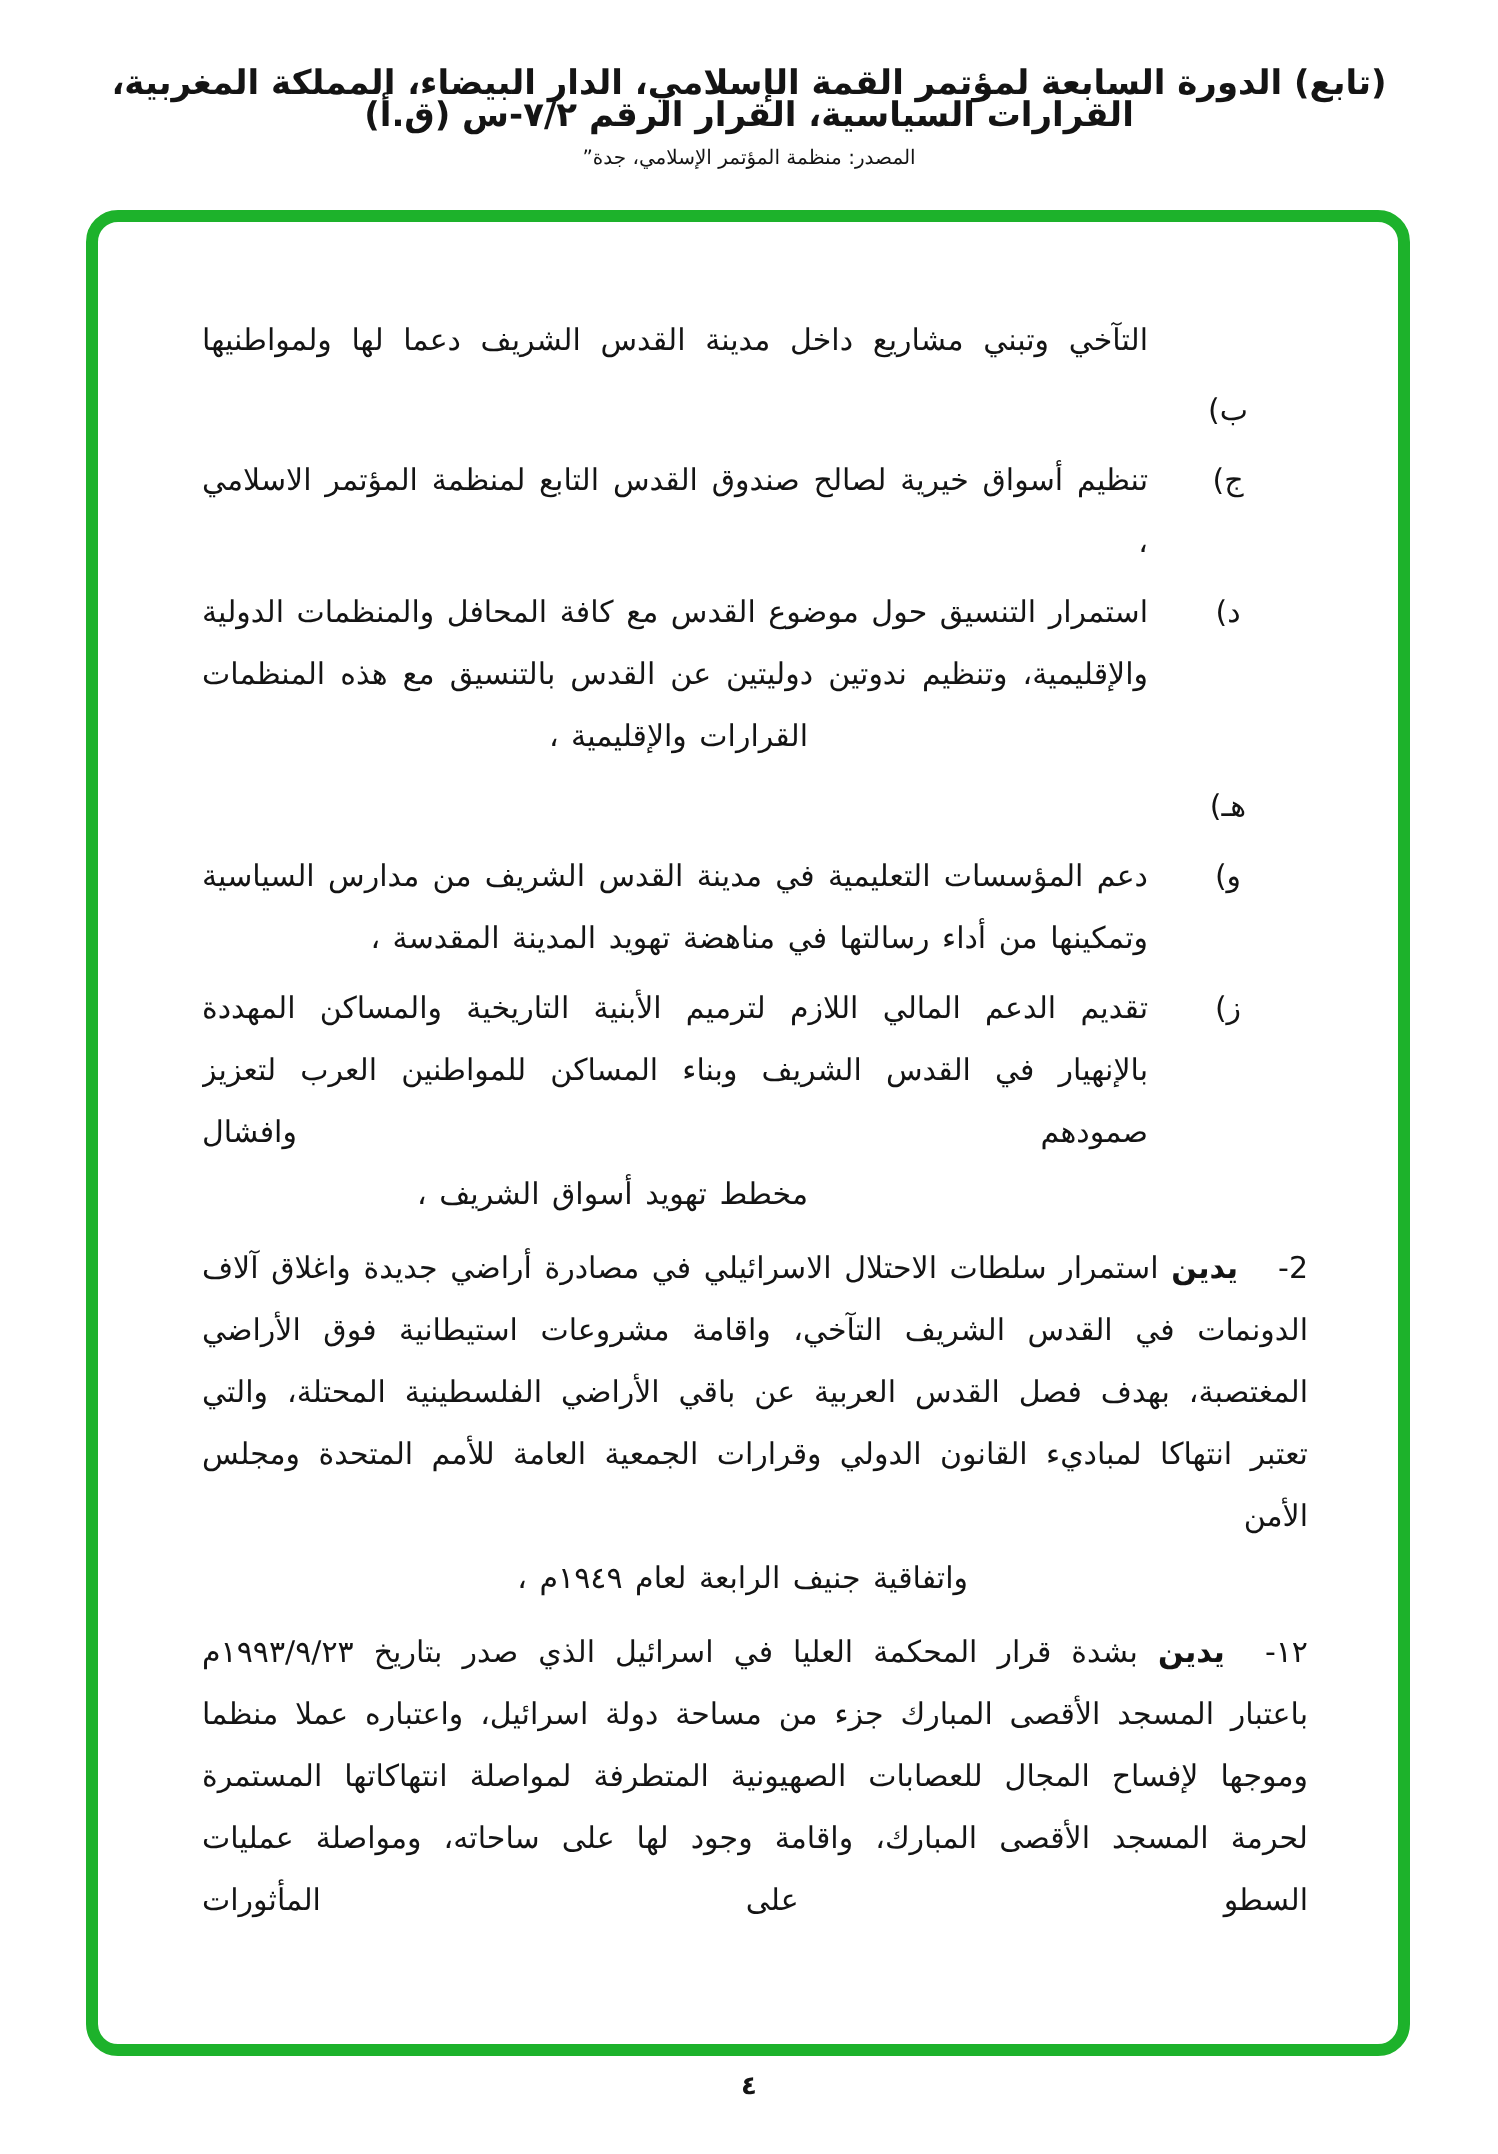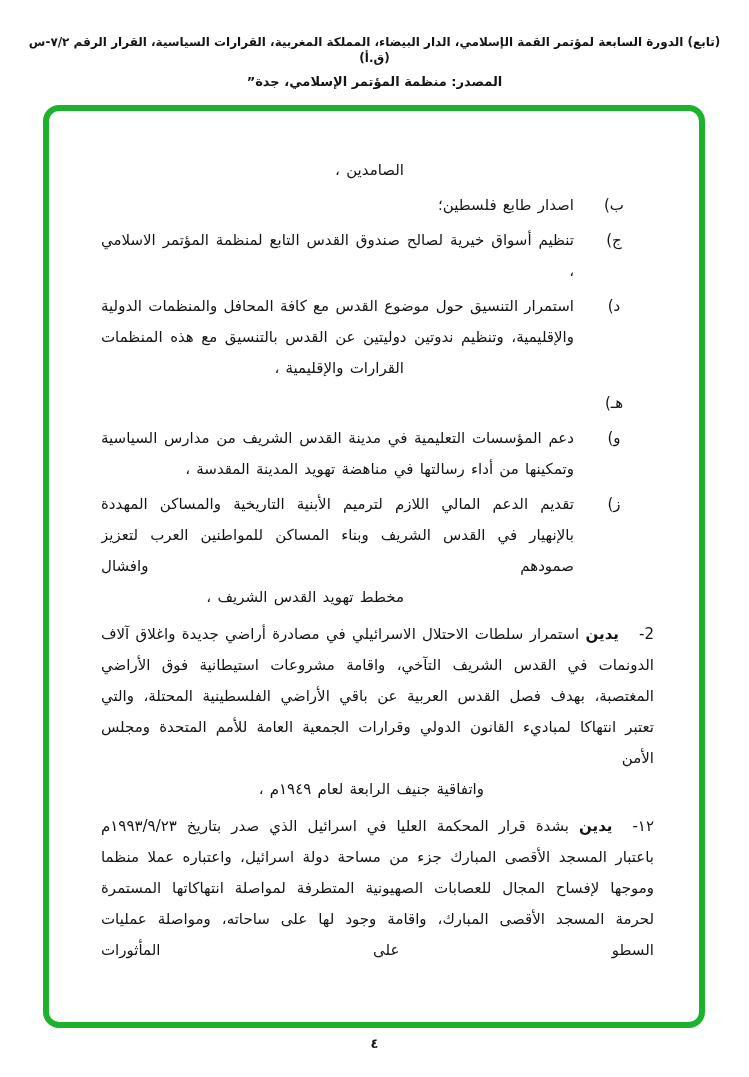"(تابع) الدورة السابعة لمؤتمر القمة" .hdr1 { font-size: 12px -> 17px }
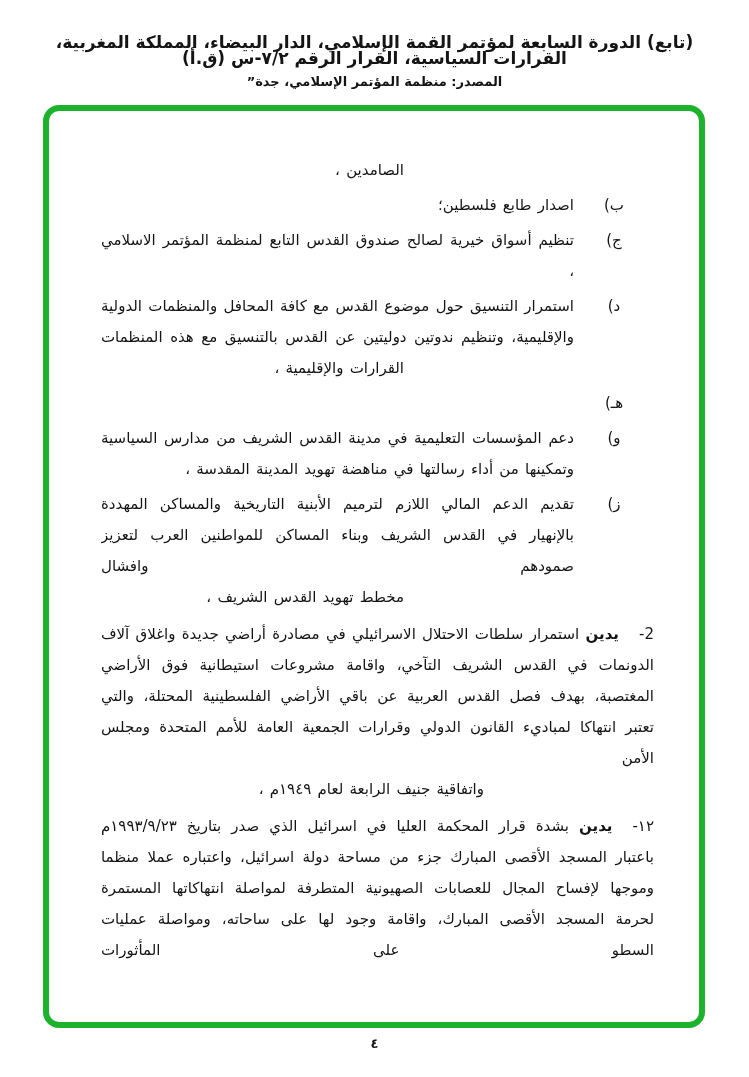"المصدر: منظمة المؤتمر الإسلامي، جدة”" .hdr2 { font-size: 13px -> 10px; font-weight: bold -> normal }
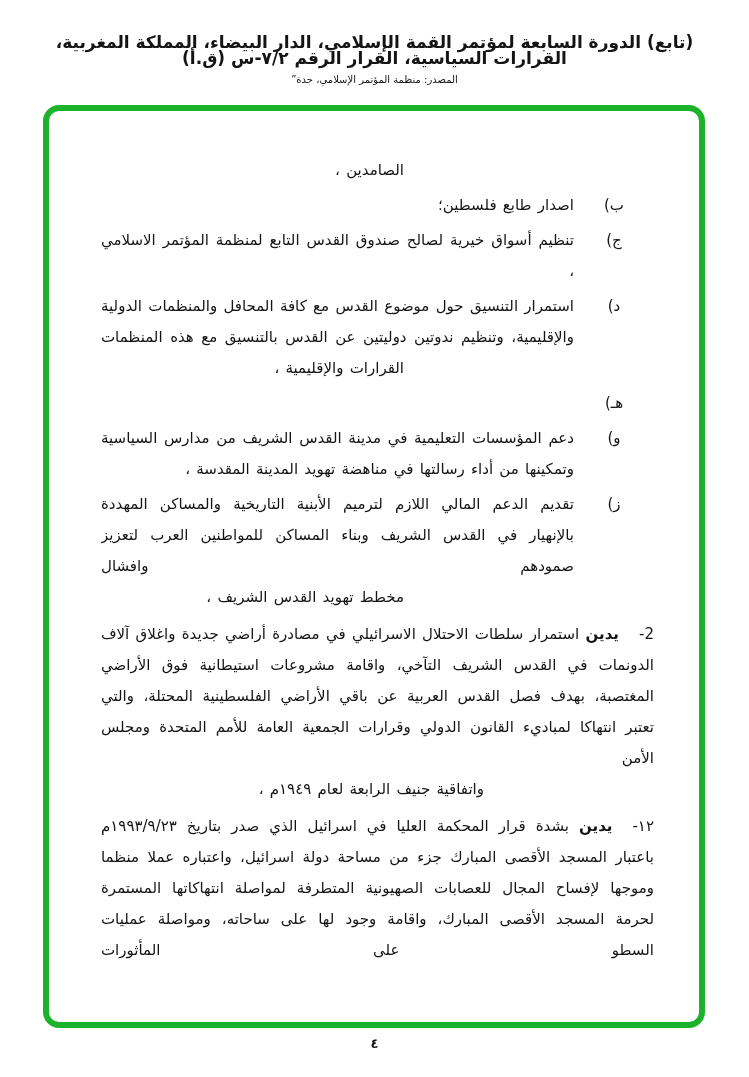"التآخي وتبني مشاريع داخل مدينة" div.ptext { html: none -> <div>التآخي وتبني مشاريع داخل مدينة القدس الشريف دعما لها ولمواطنيها</div> }
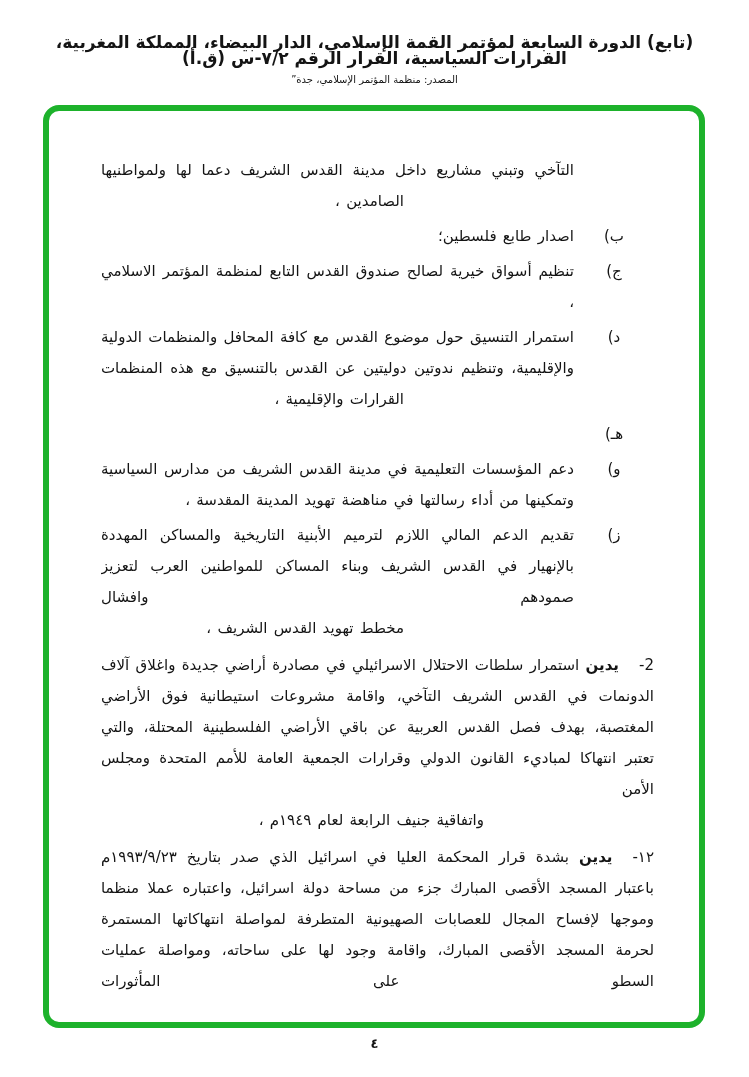"الصامدين ،" div.lastline { html: <div>الصامدين ،</div> -> none }
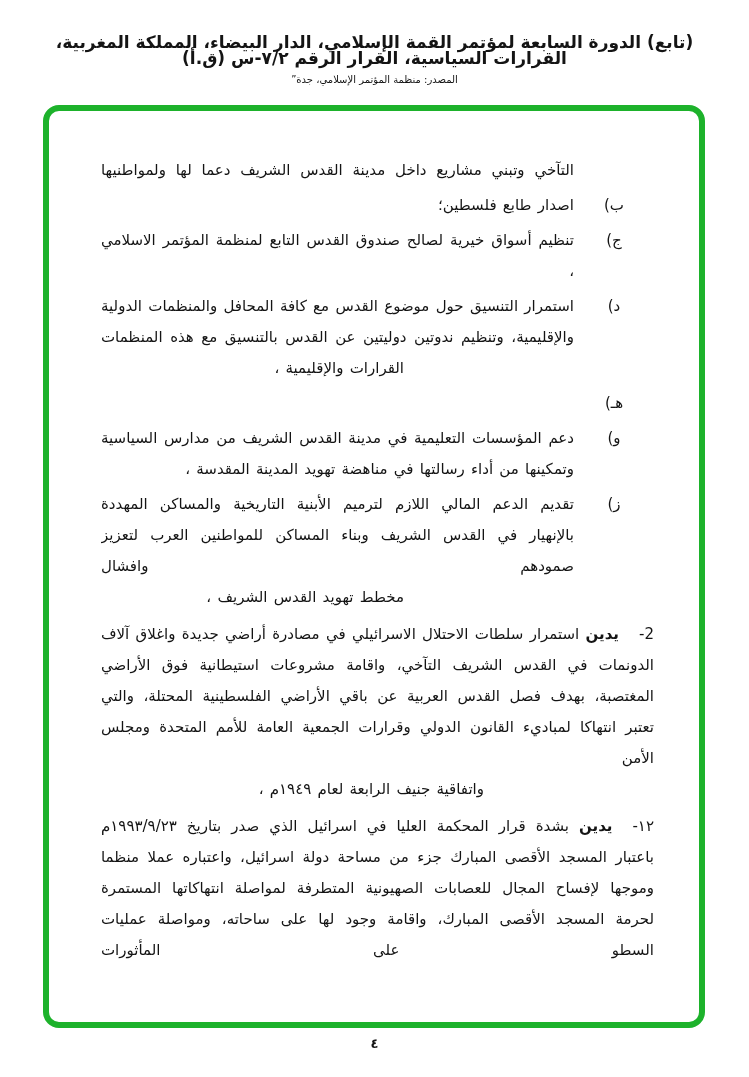"اصدار طابع فلسطين؛" div.ltext { html: <div> <div>اصدار طابع فلسطين؛</div> </div> -> none }
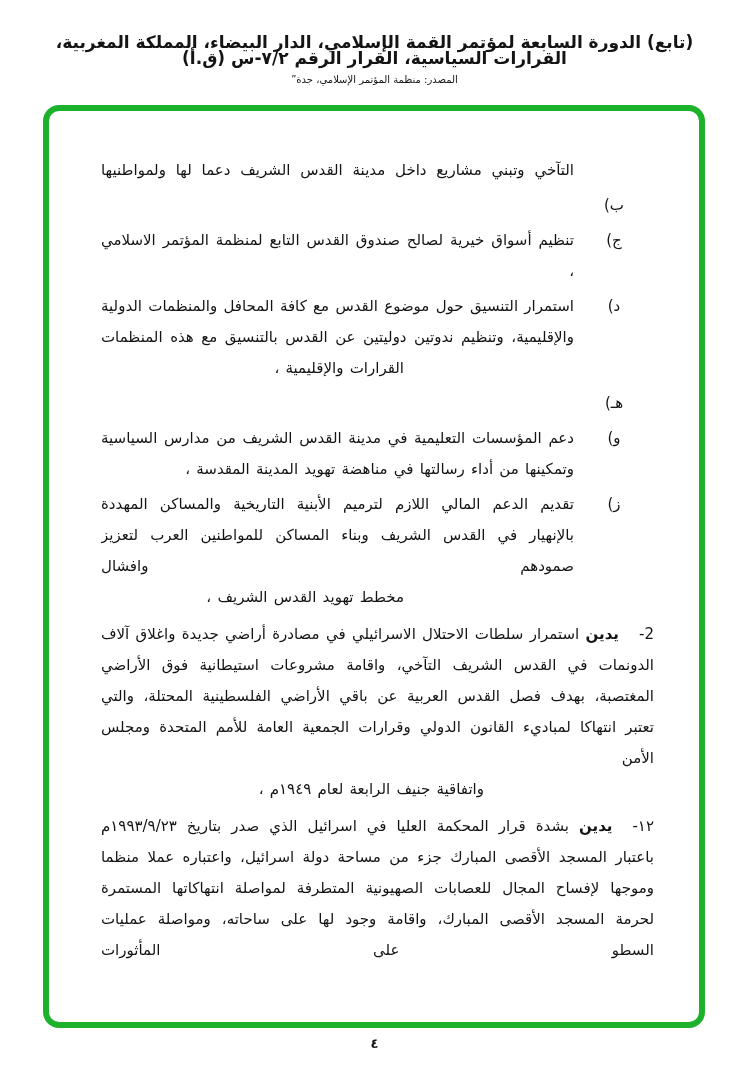"مخطط تهويد القدس الشريف ،" div.lastline { text: القدس -> أسواق }
